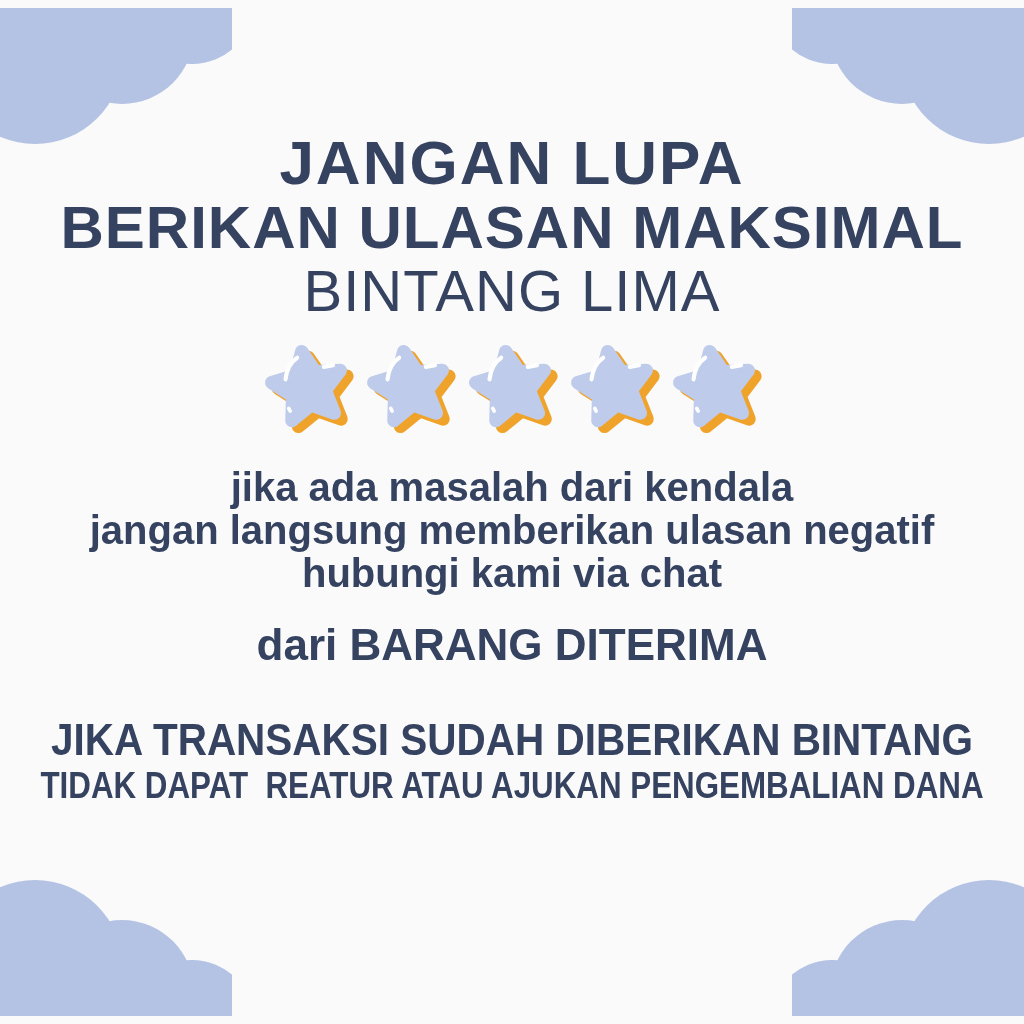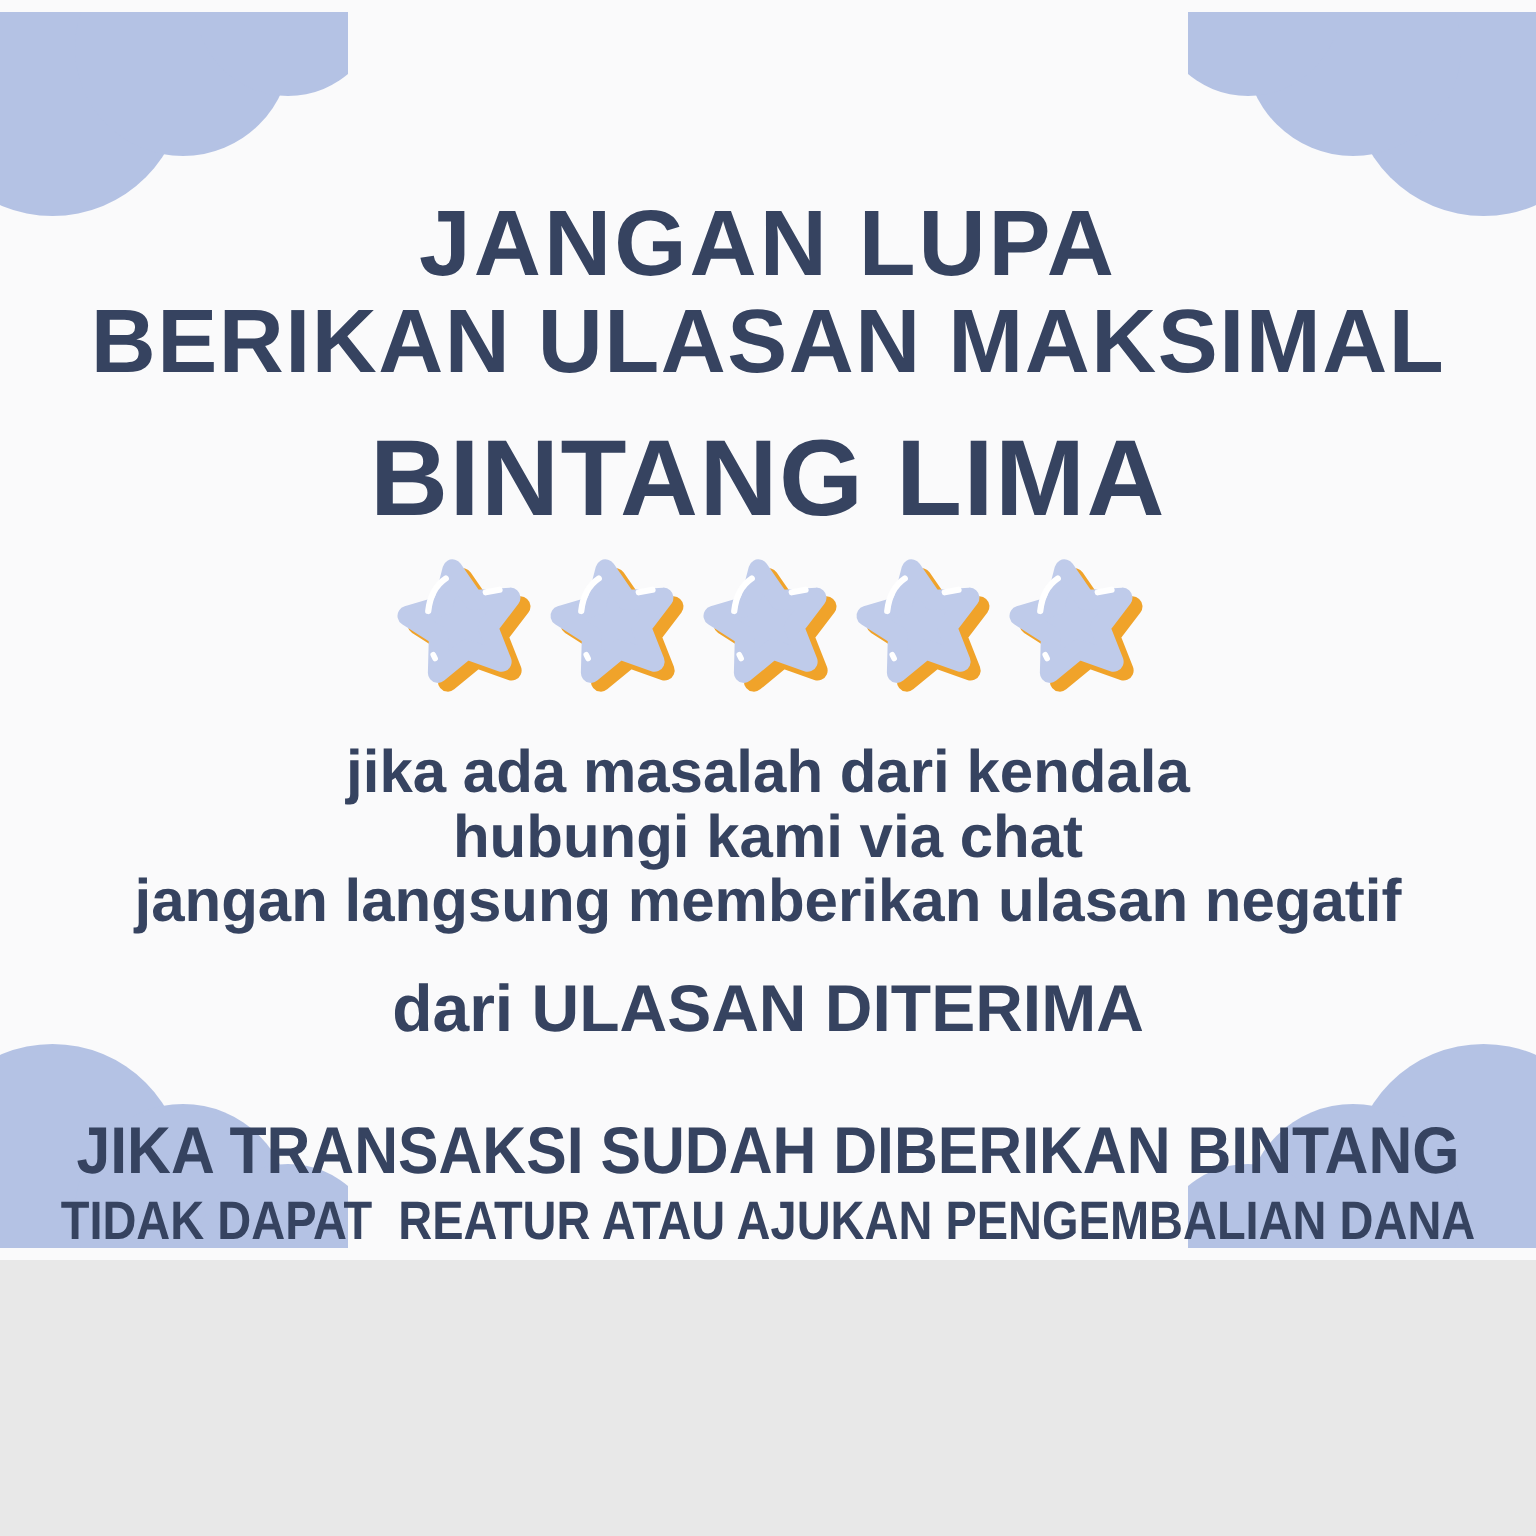"JANGAN LUPA" .canvas { height: 840px -> 1024px }
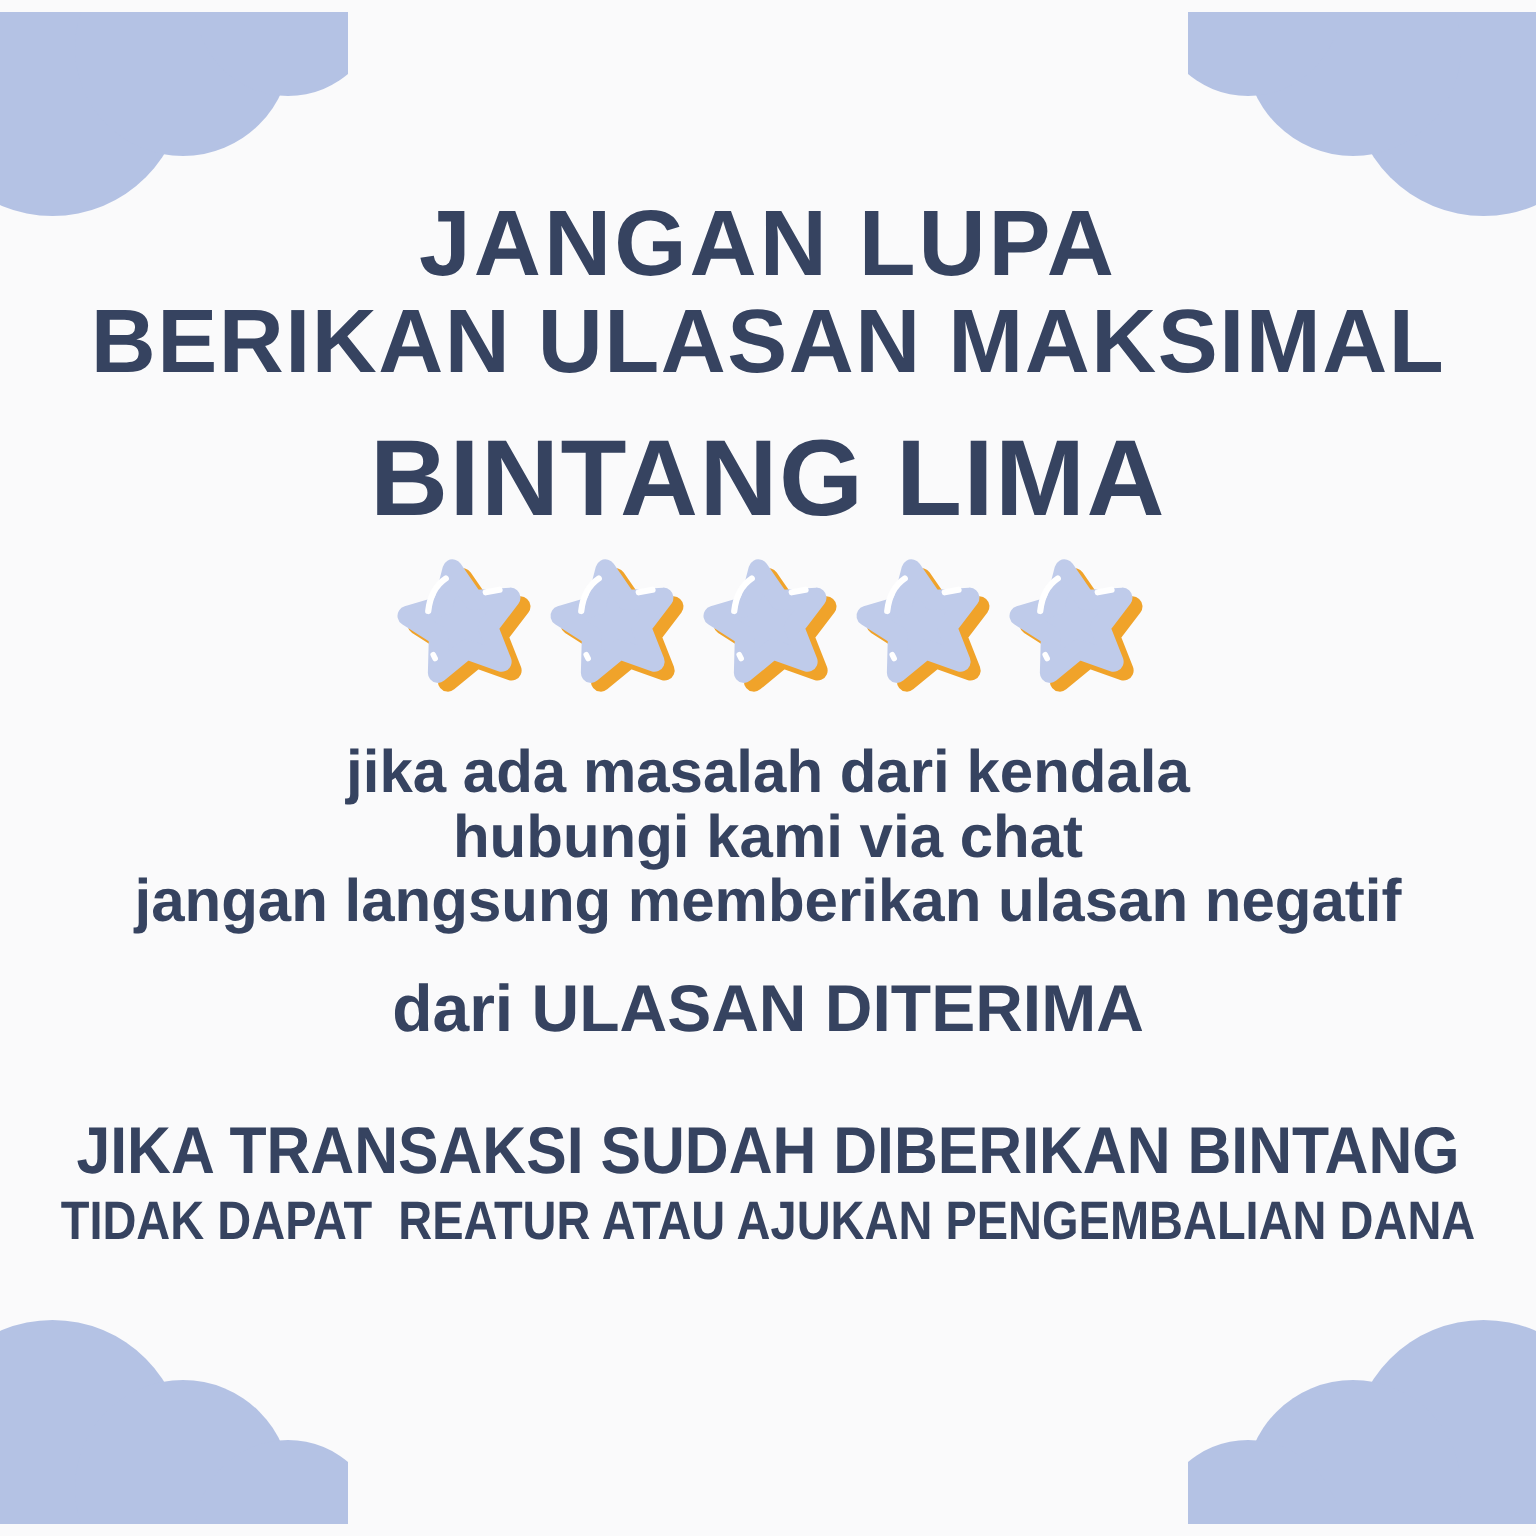"BINTANG LIMA" .subtitle { font-size: 72px -> 58px; font-weight: 700 -> 400; margin-top: 28px -> none }
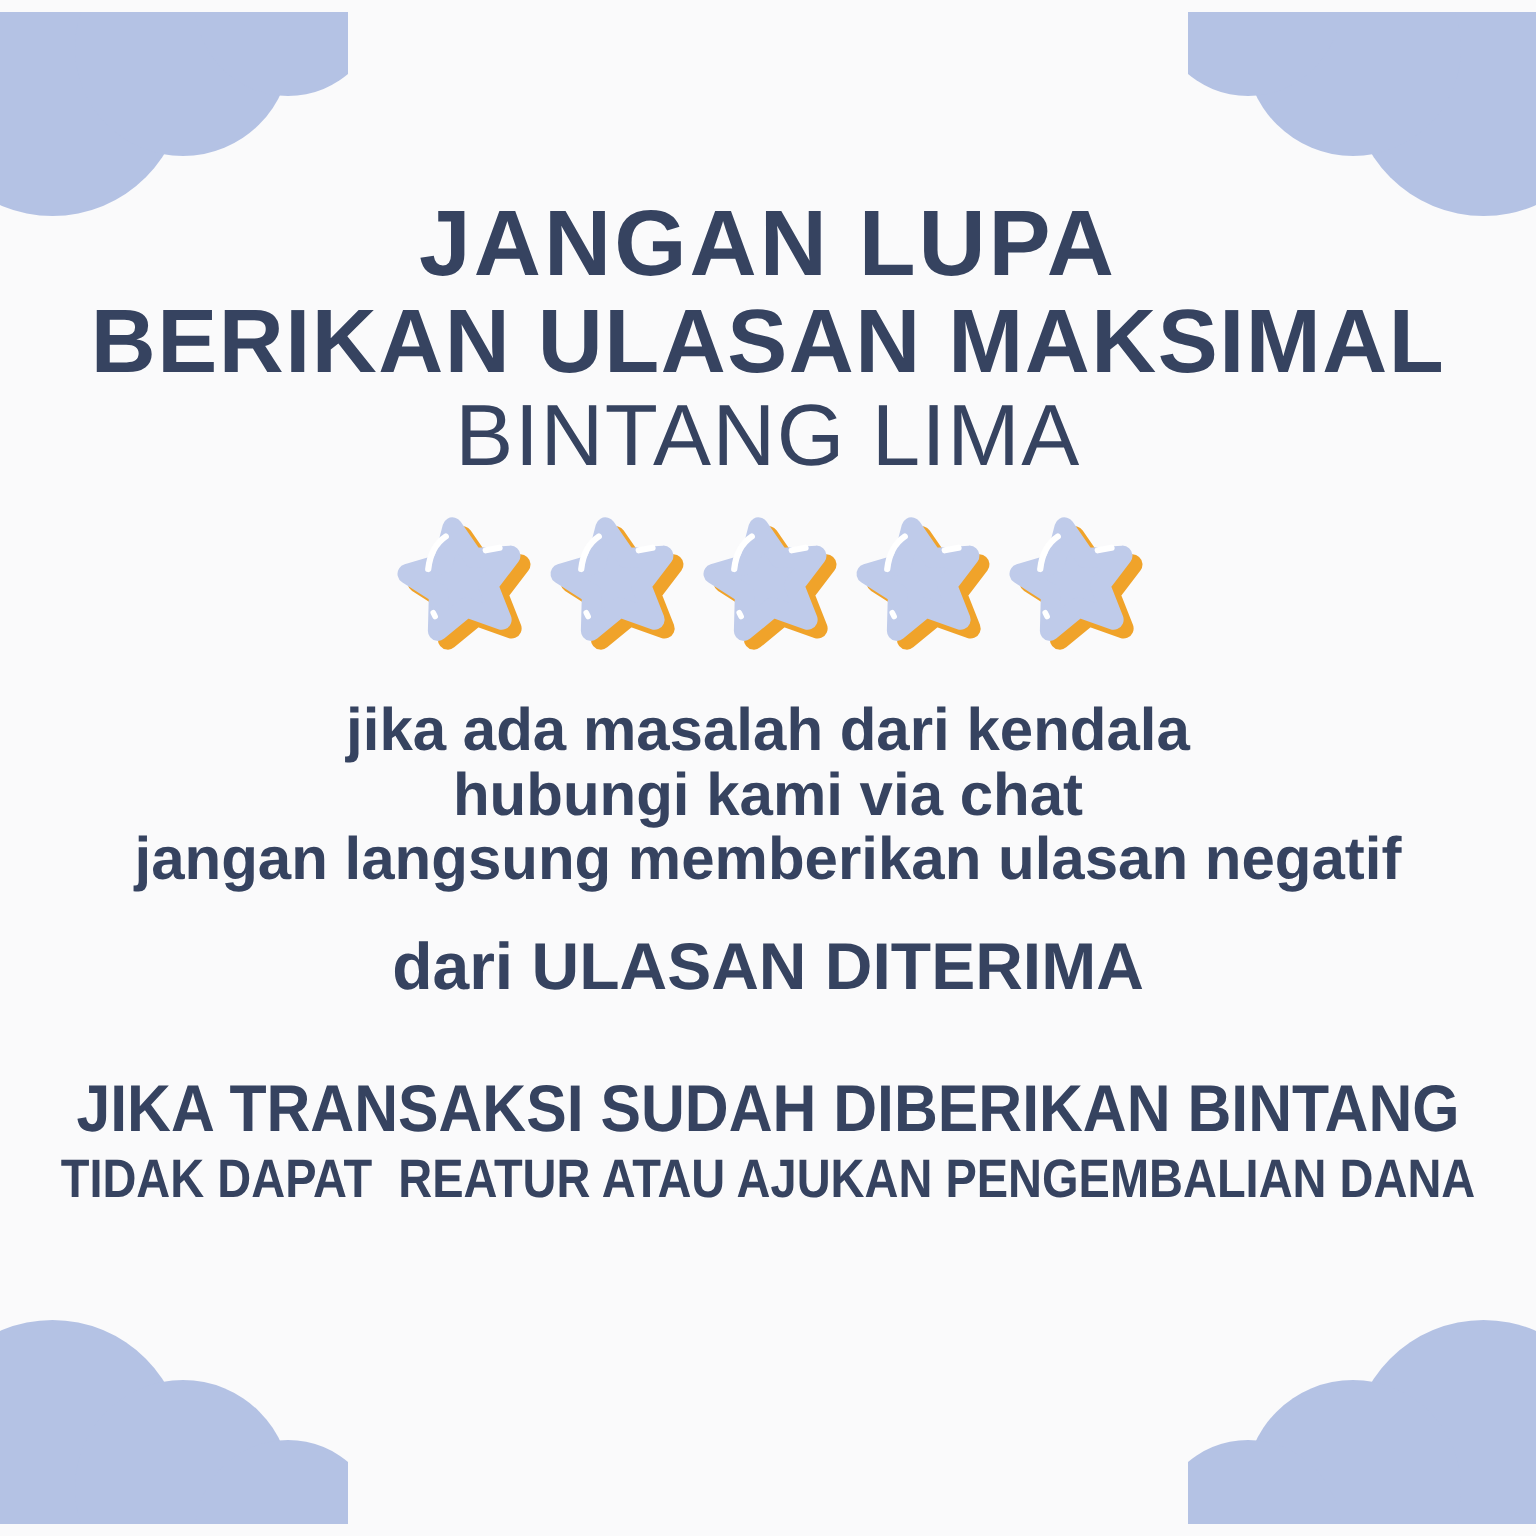"hubungi kami via chat" div { order: before "jangan langsung memberikan ulasan" -> after "jangan langsung memberikan ulasan" }
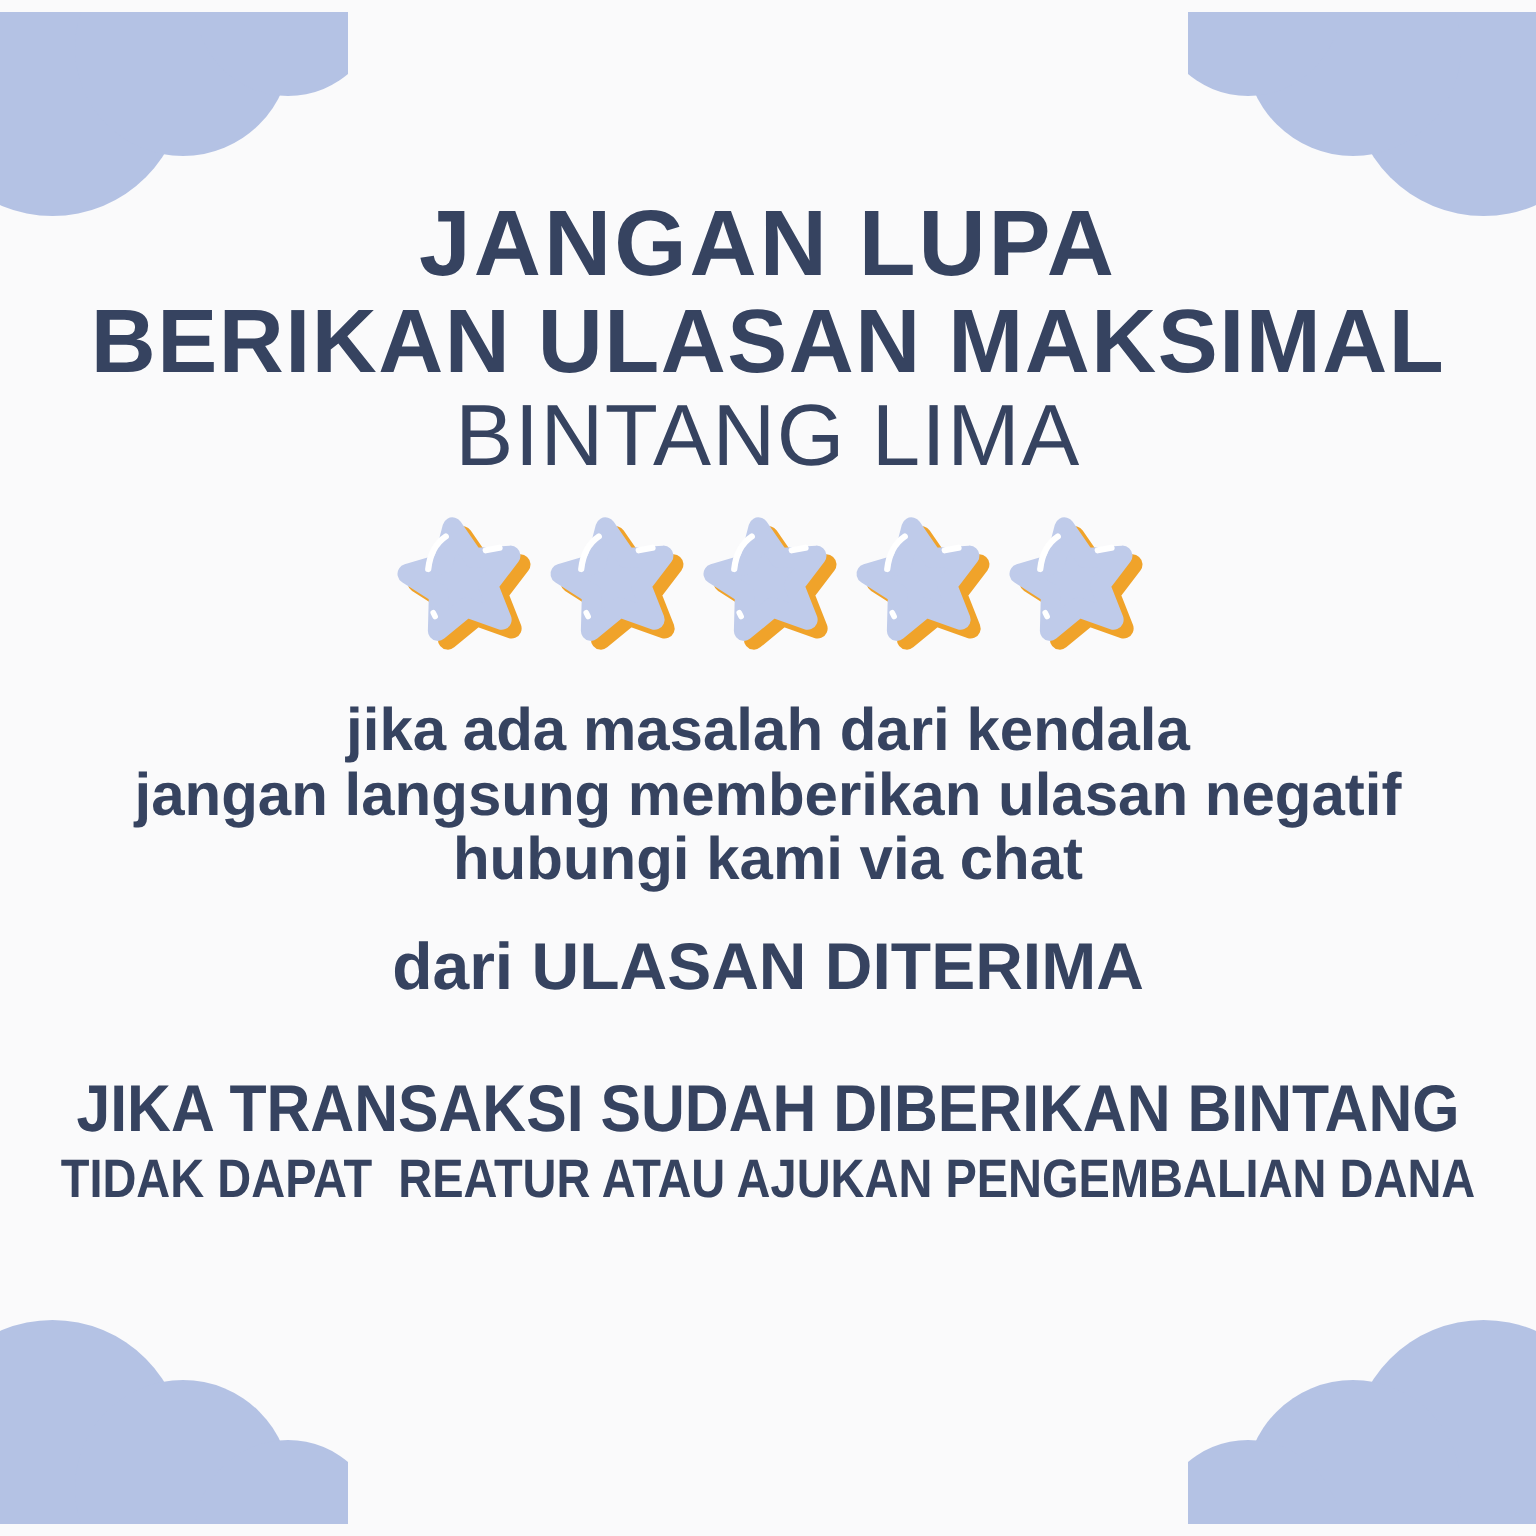"dari ULASAN DITERIMA" div { text: ULASAN -> BARANG }
